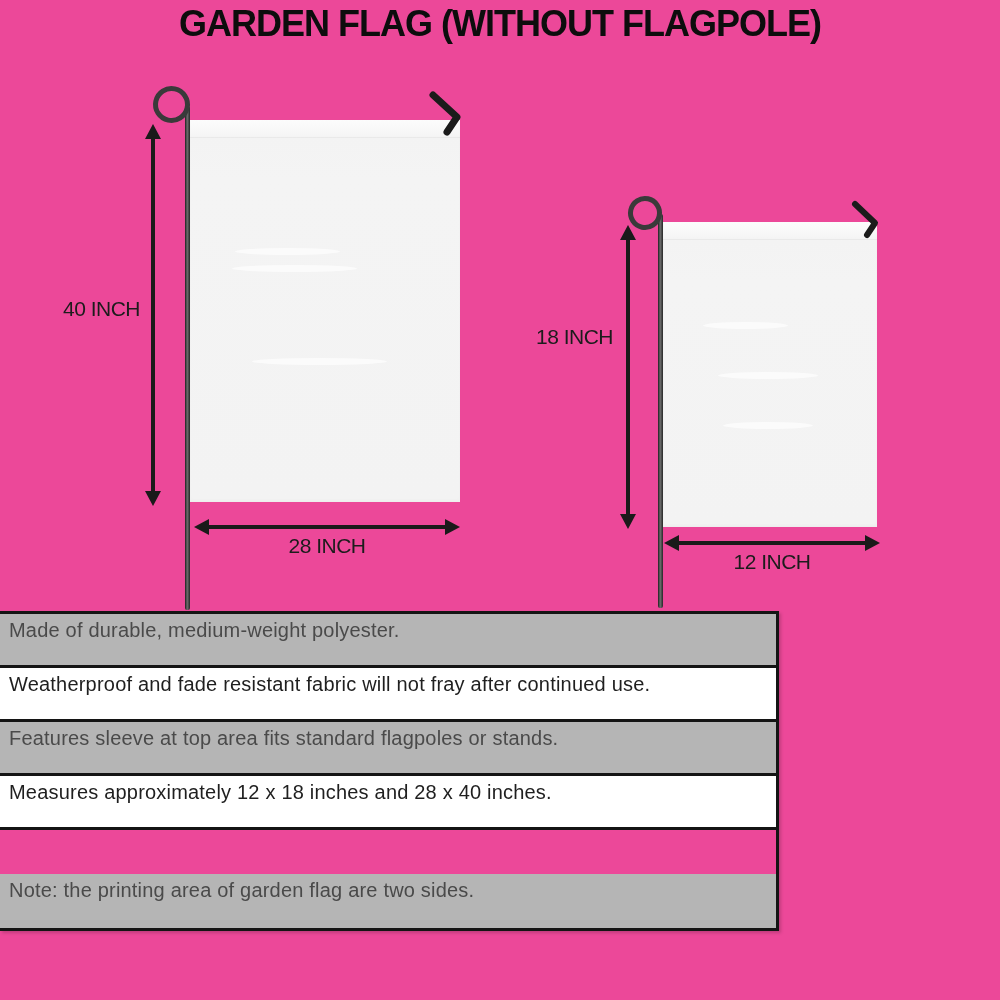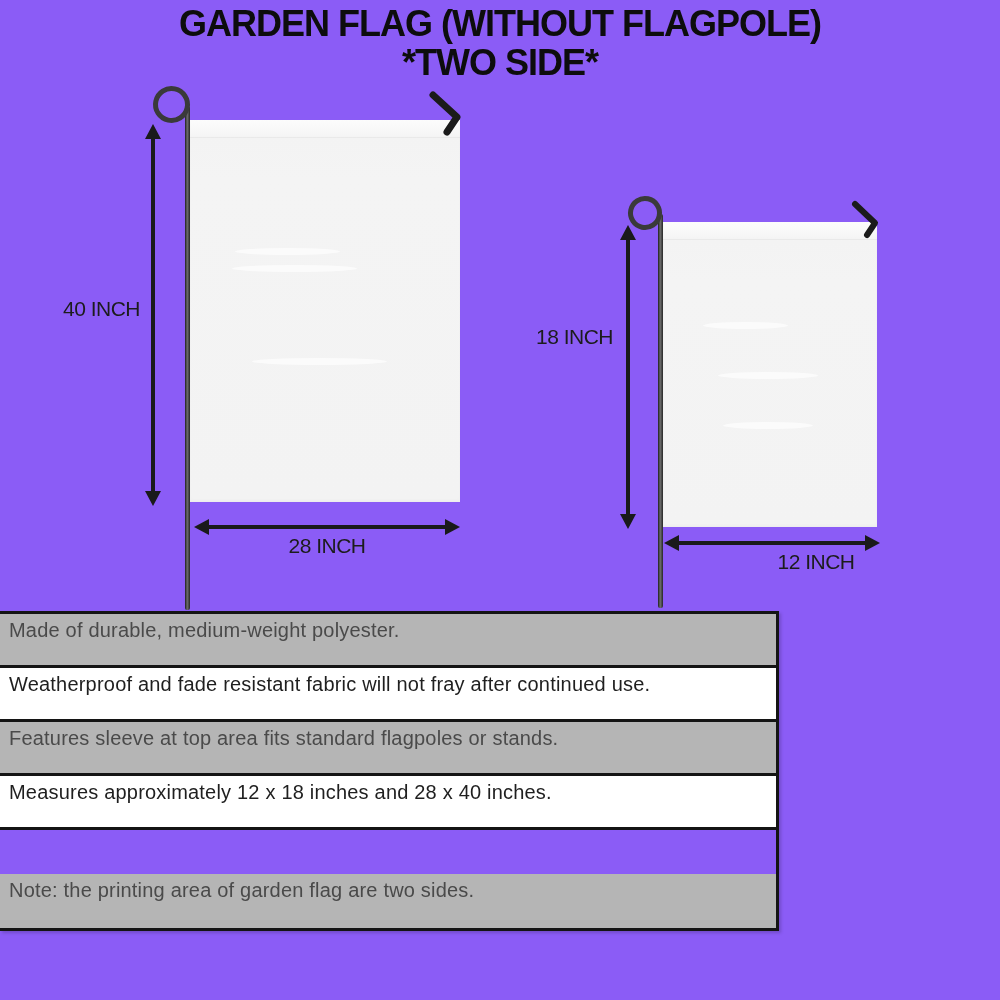"GARDEN FLAG (WITHOUT FLAGPOLE)" .stage { background: #8b5cf6 -> #ec4899 }
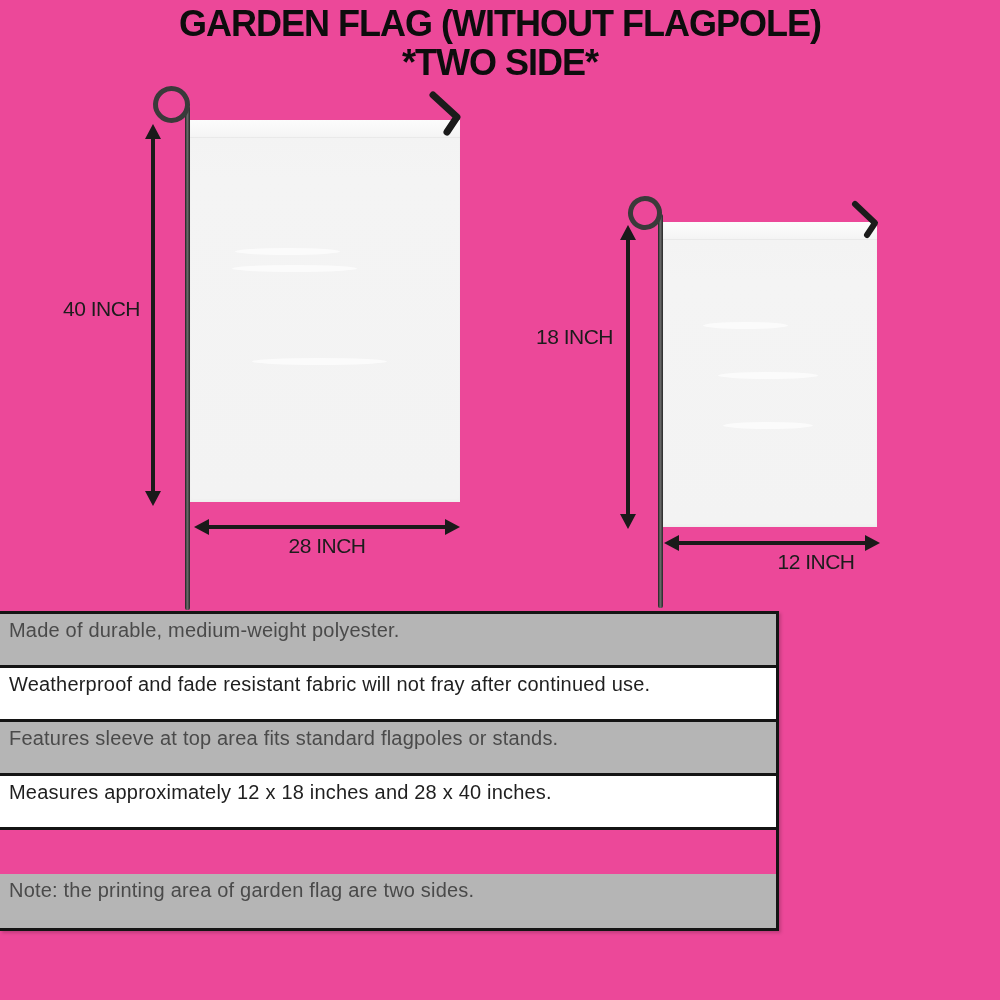"*TWO SIDE*" div.title-line { html: <div>*TWO SIDE*</div> -> none }
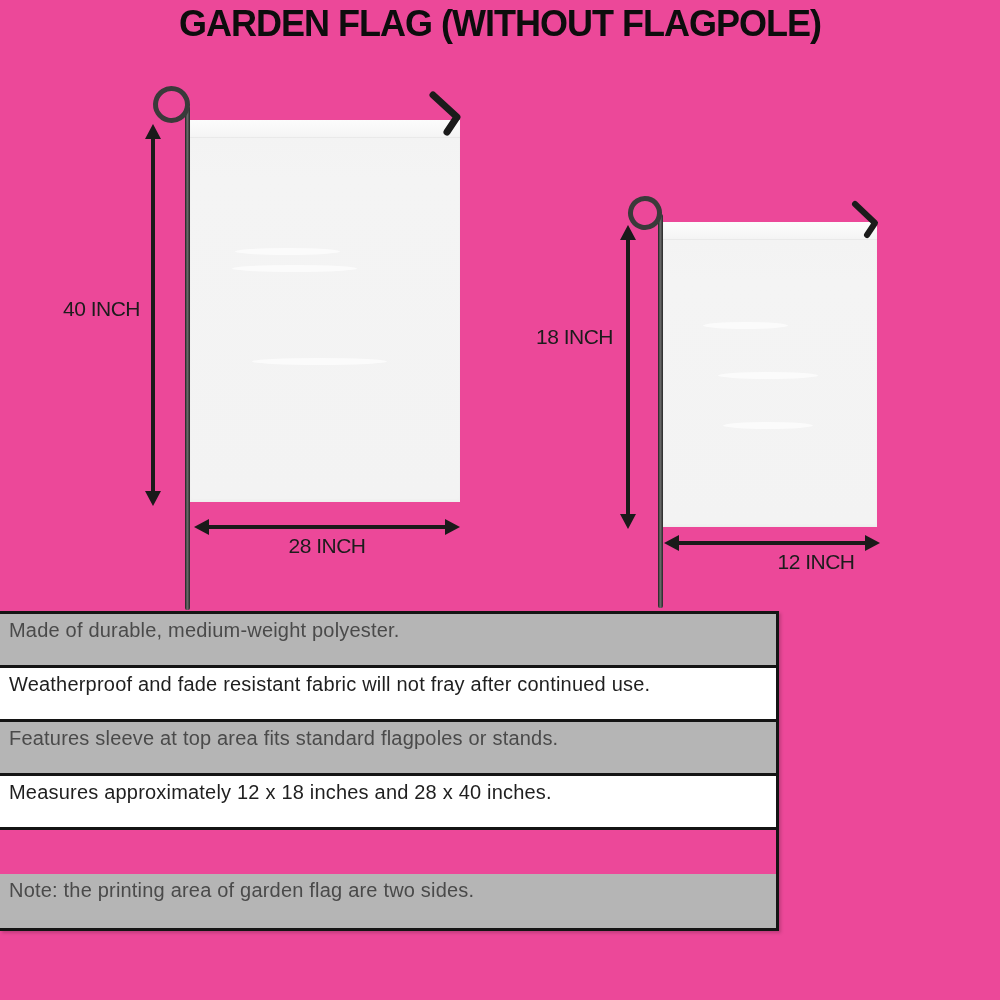"12 INCH" div.dim-label { margin-left: 44px -> none }
